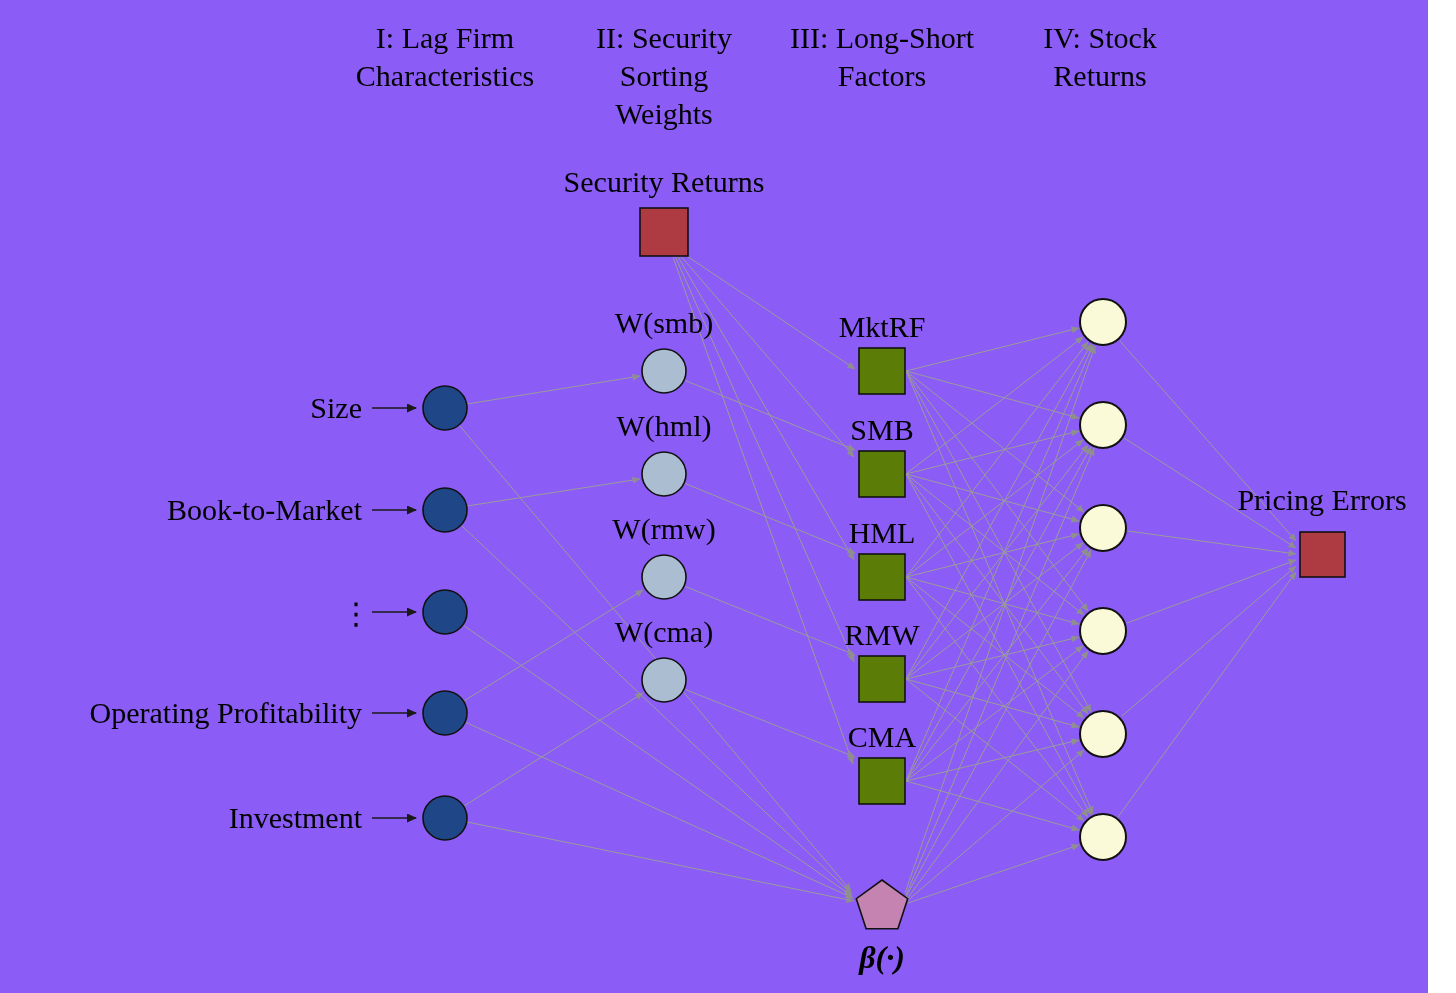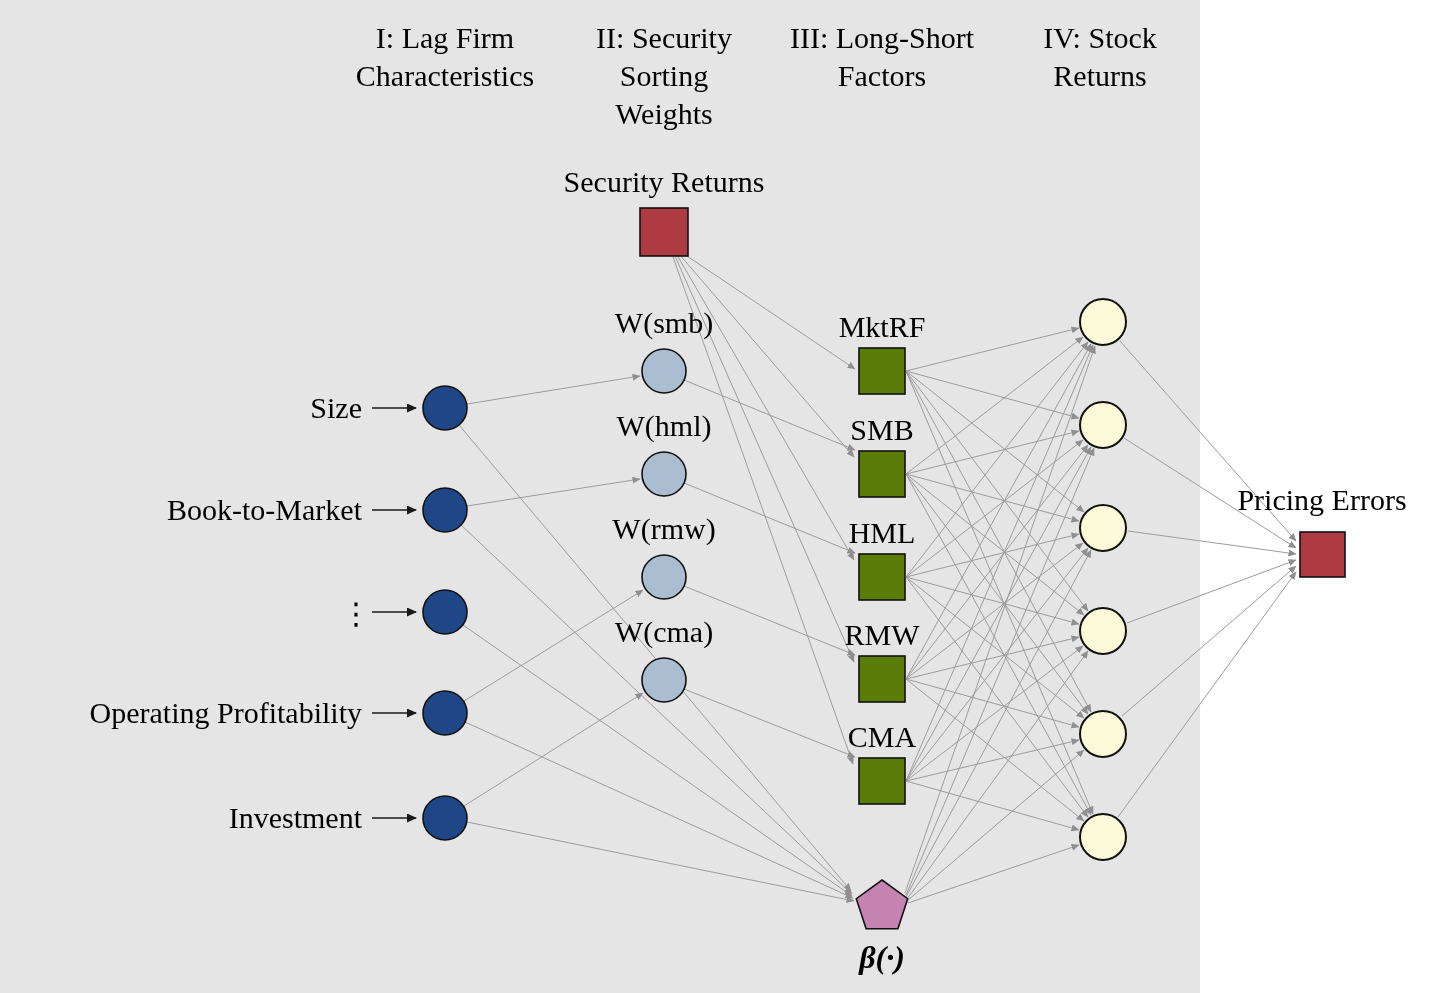"I: Lag Firm" .stage { background: #e5e5e5 -> #8b5cf6; width: 1200px -> 1428px }
